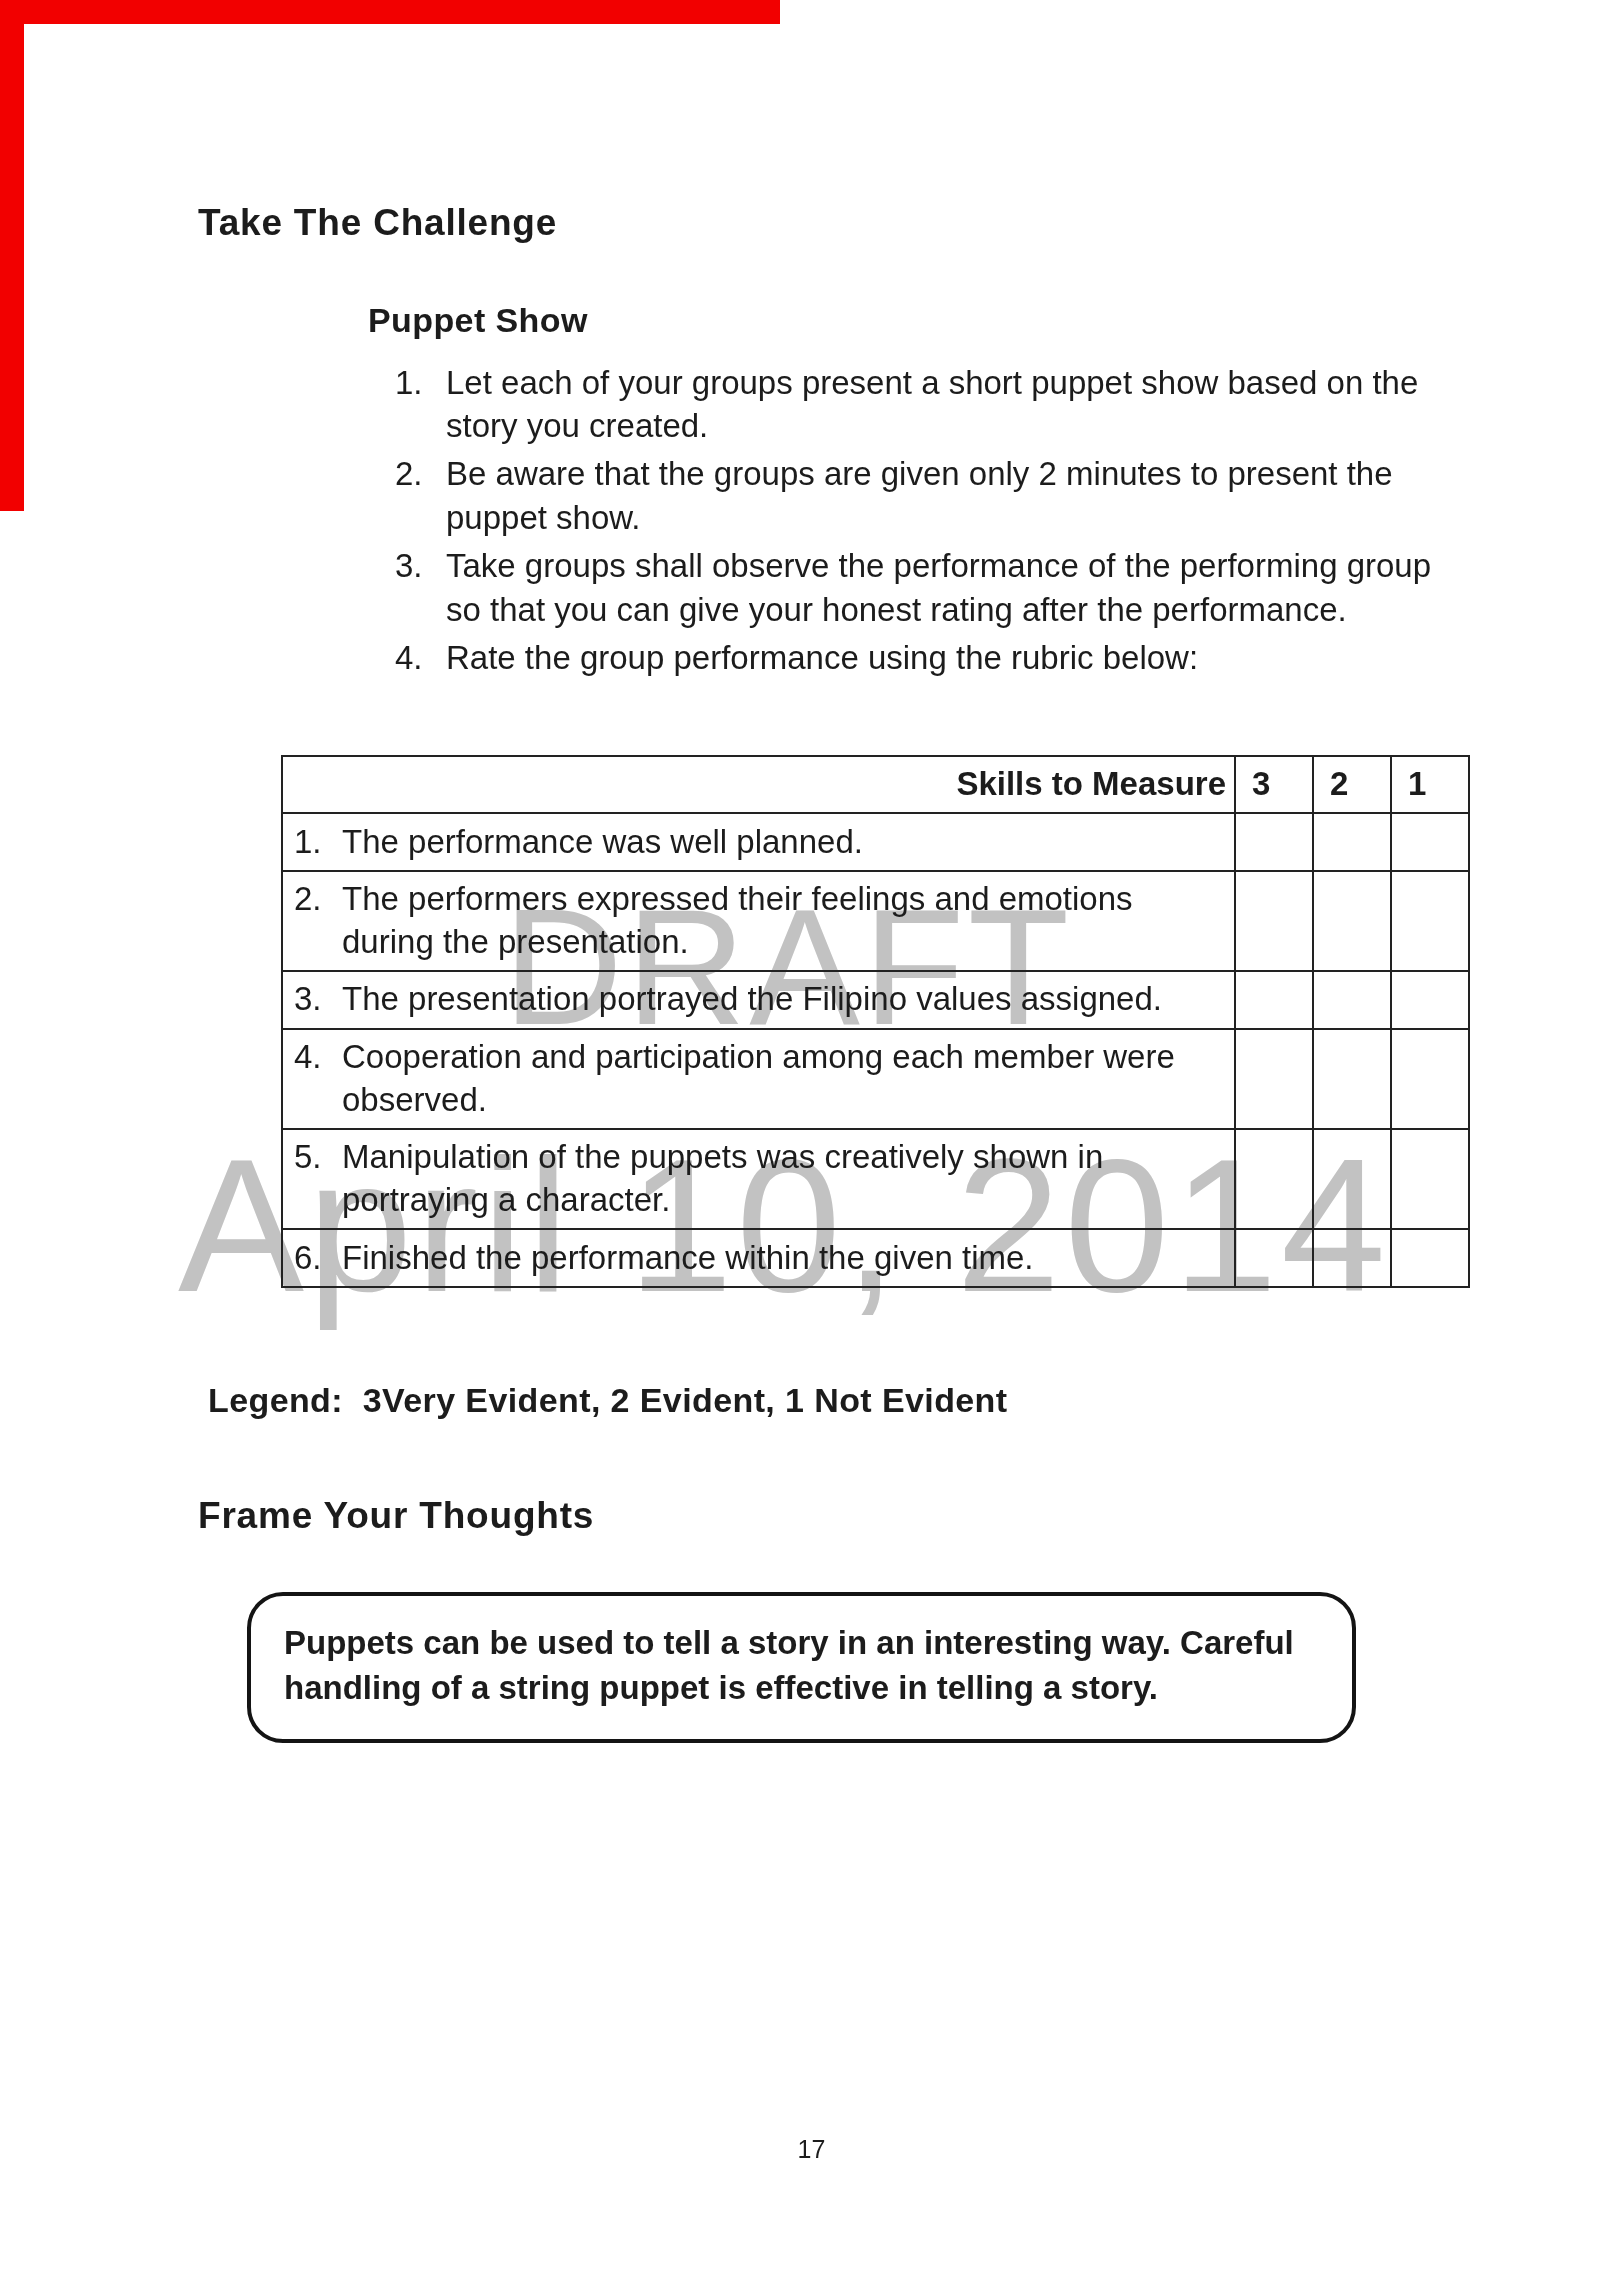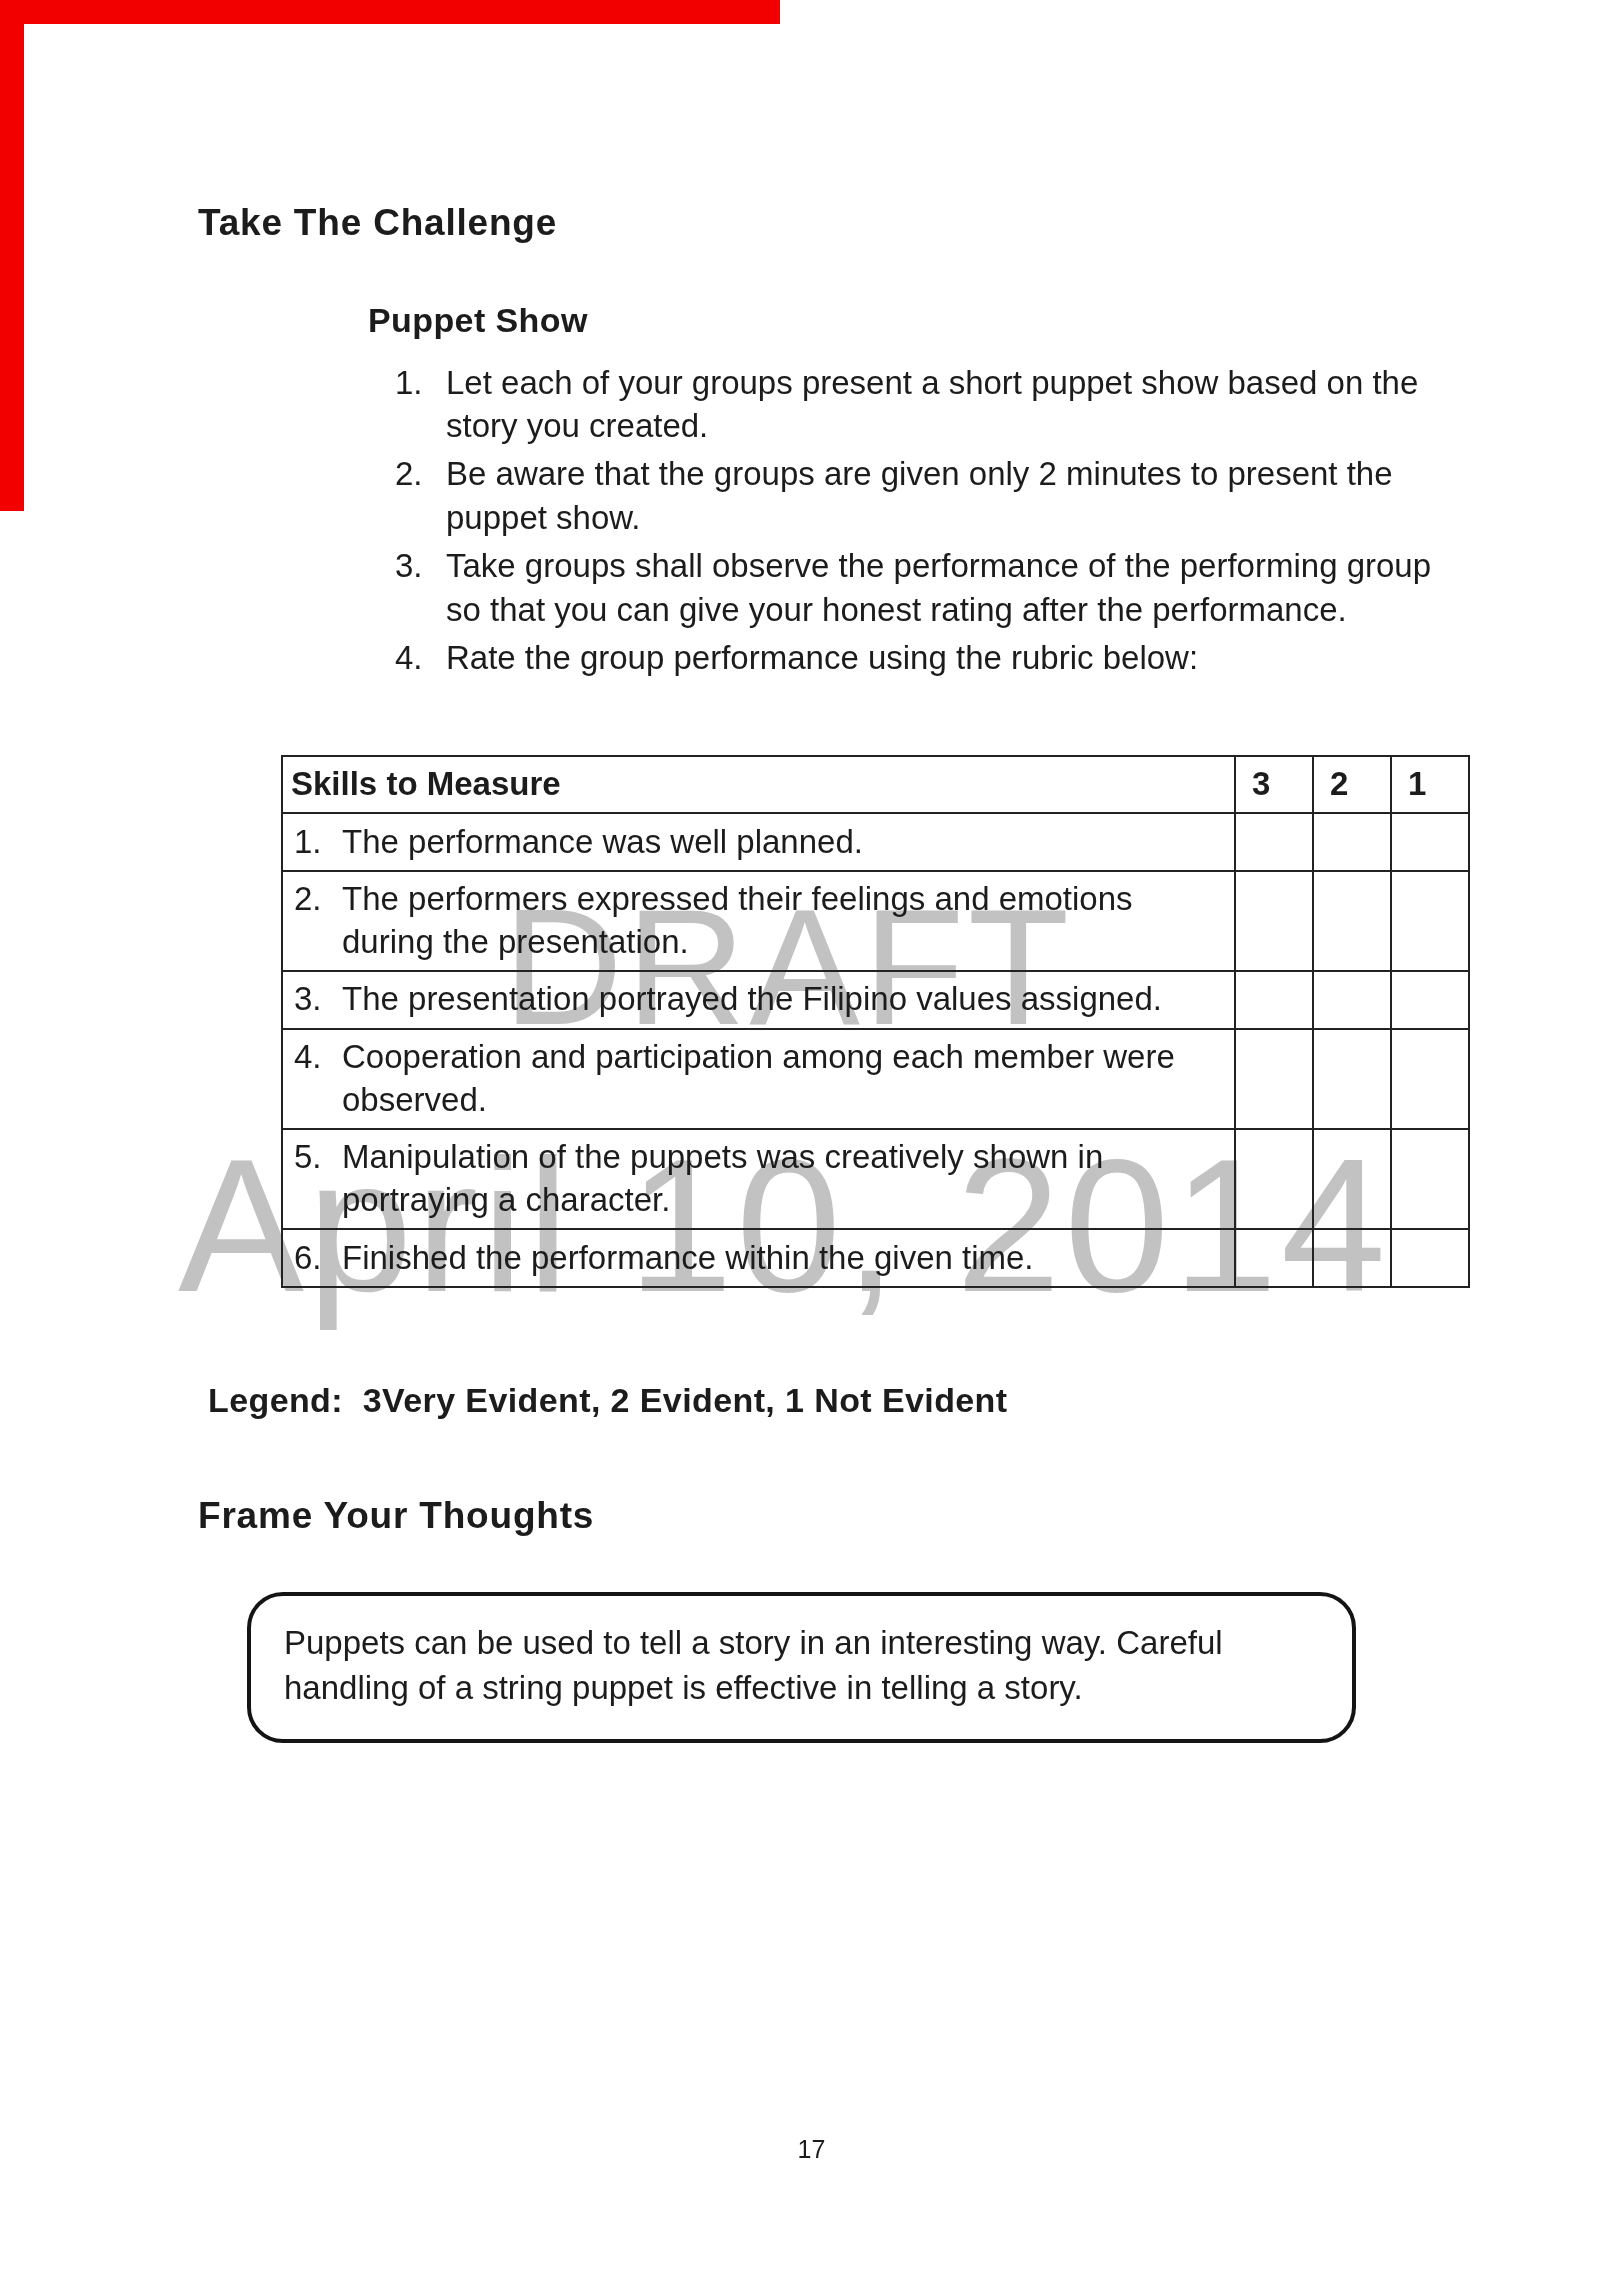"Skills to Measure" th.skills-header { text-align: left -> right }
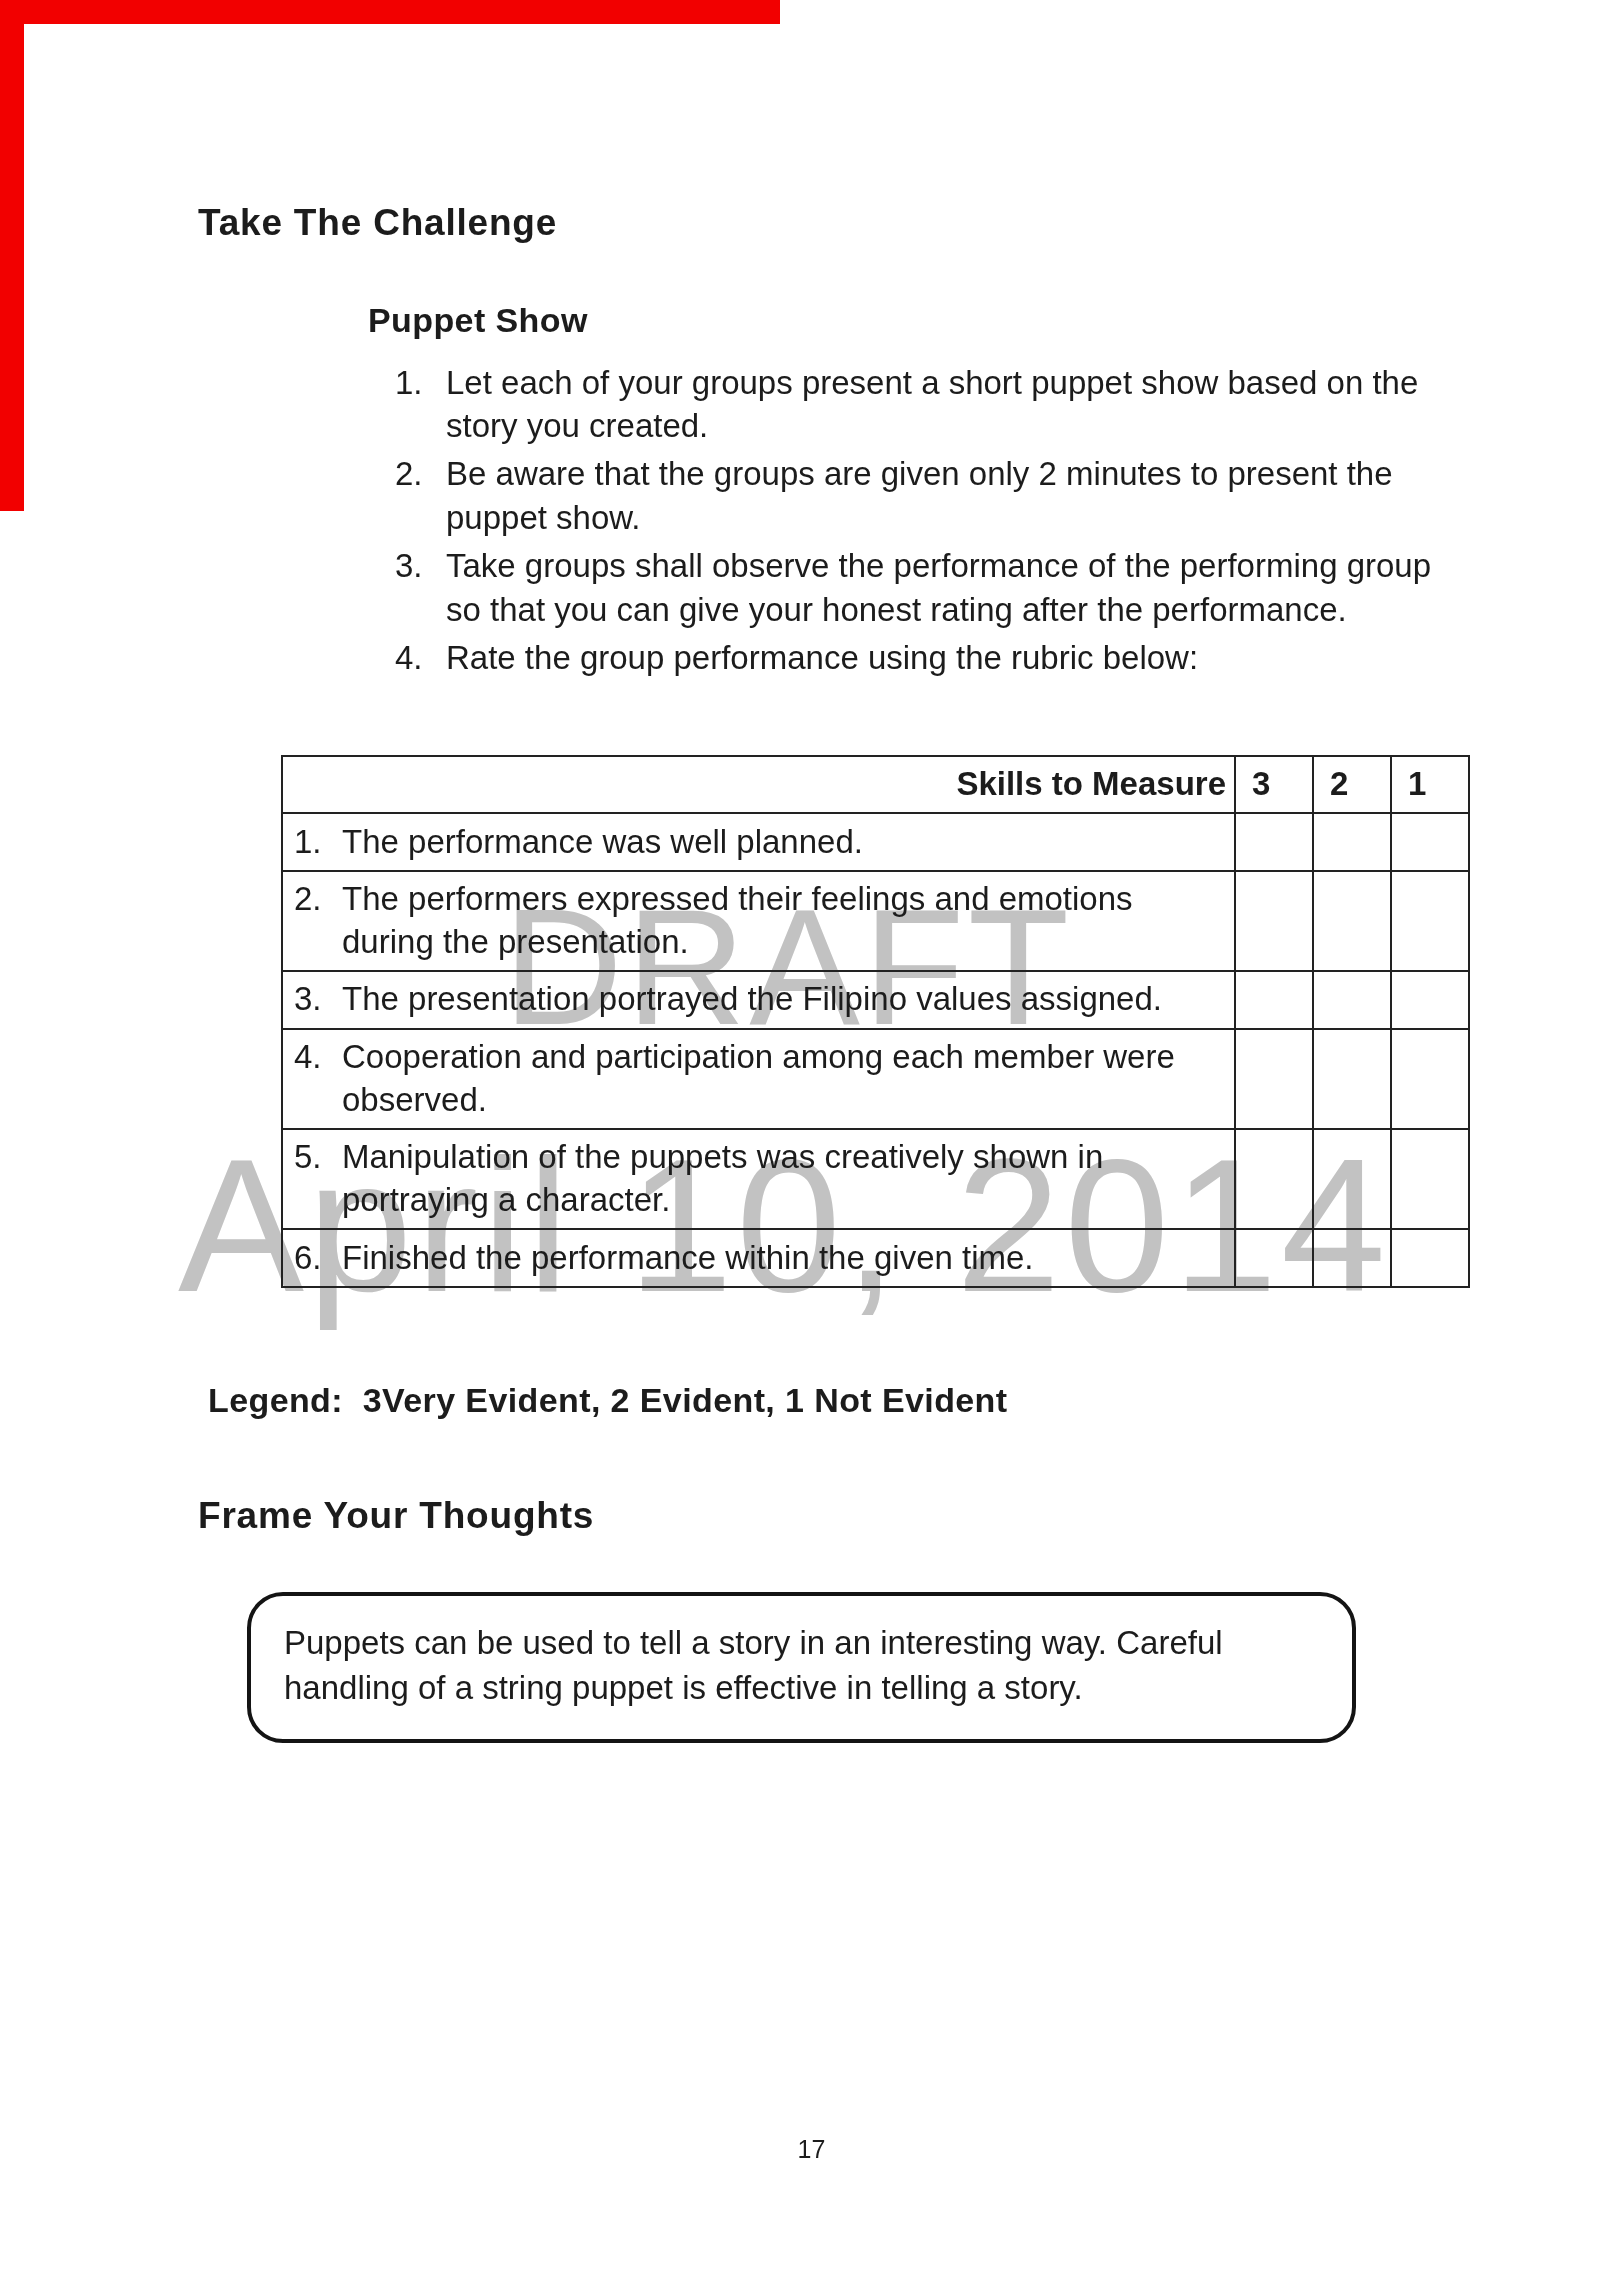"Puppets can be used to" .thought-box { font-weight: none -> bold }
